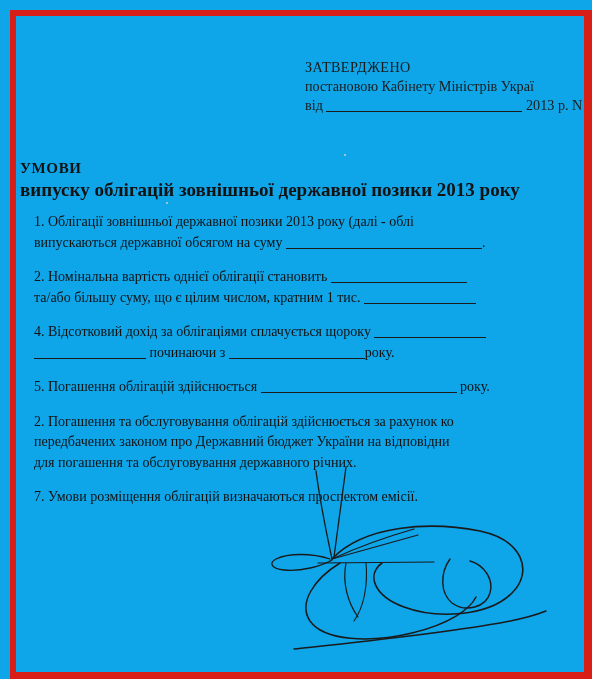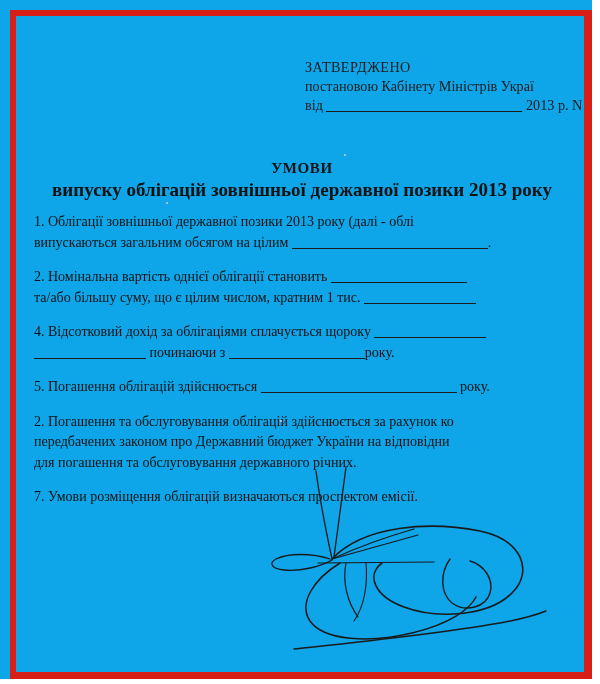"УМОВИ" .title-block { left: 12px -> 4px; text-align: center -> none }
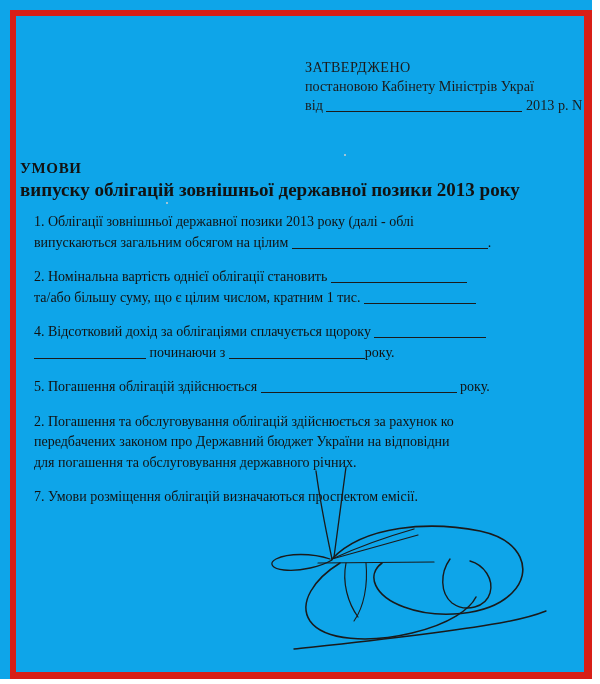"випускаються загальним обсягом на цілим" span { text: загальним обсягом на цілим -> державної обсягом на суму }
